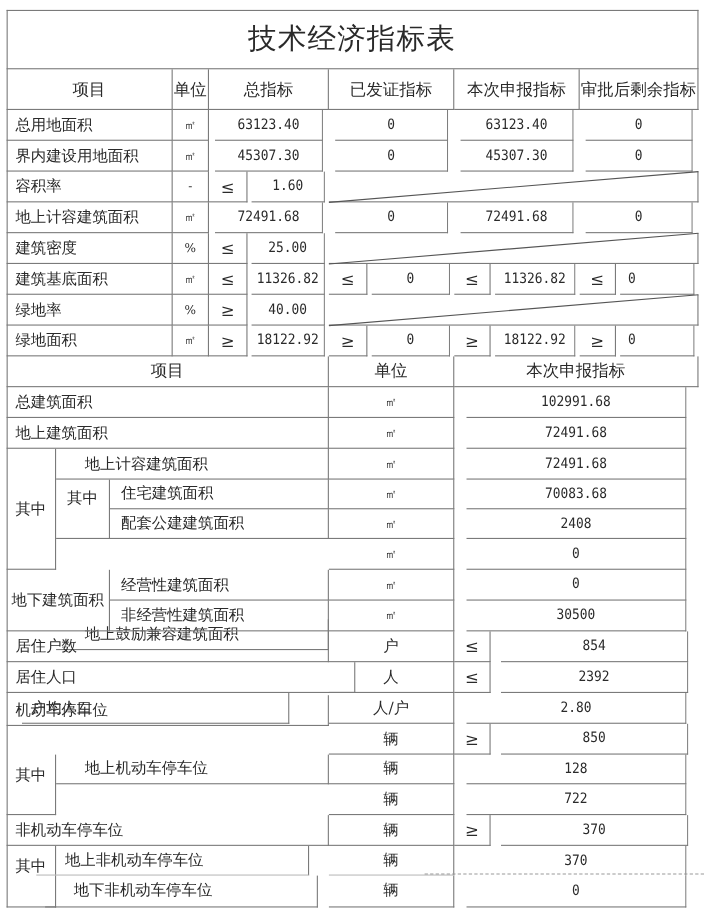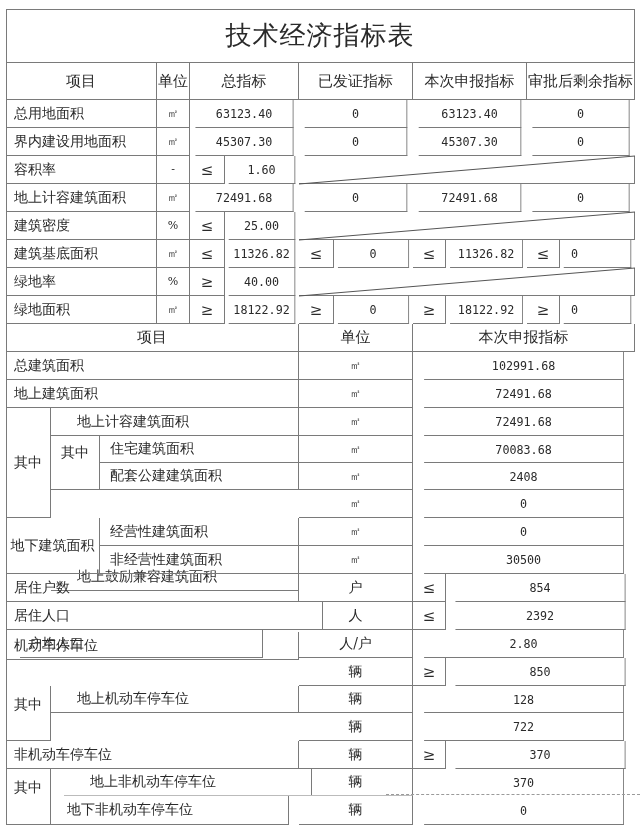"地上非机动车停车位" div.c { left: 64px -> 33px }
